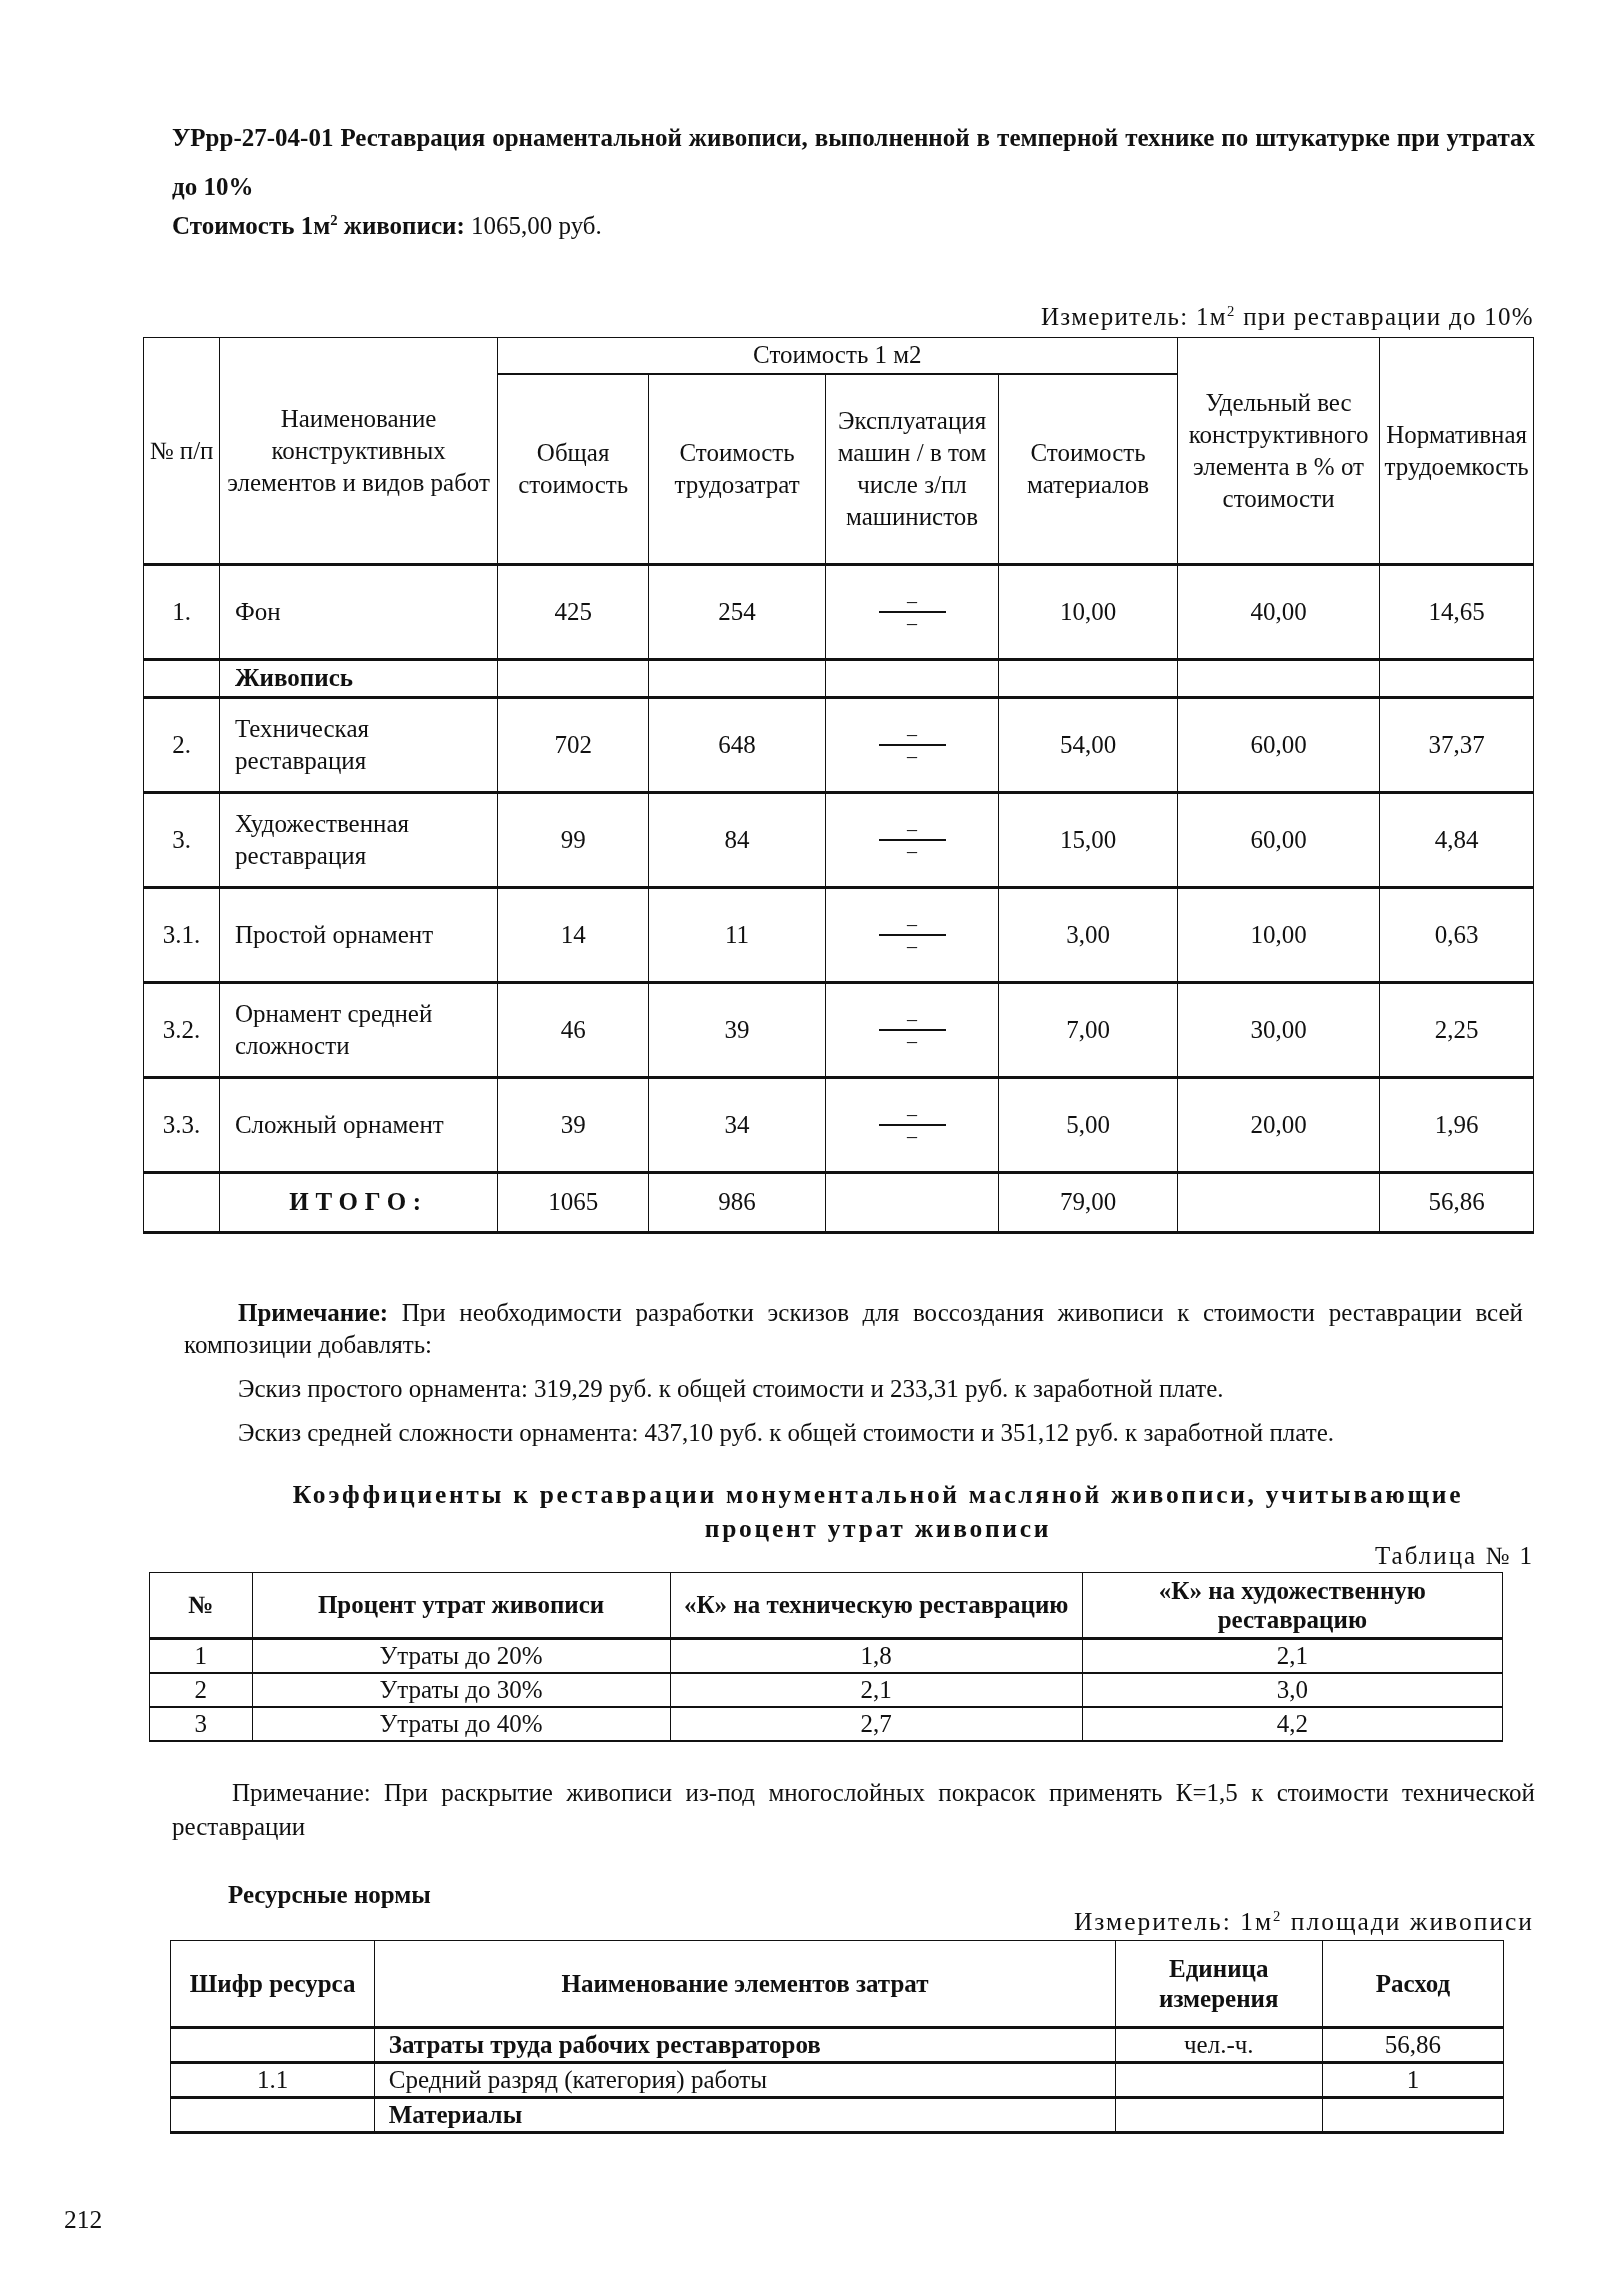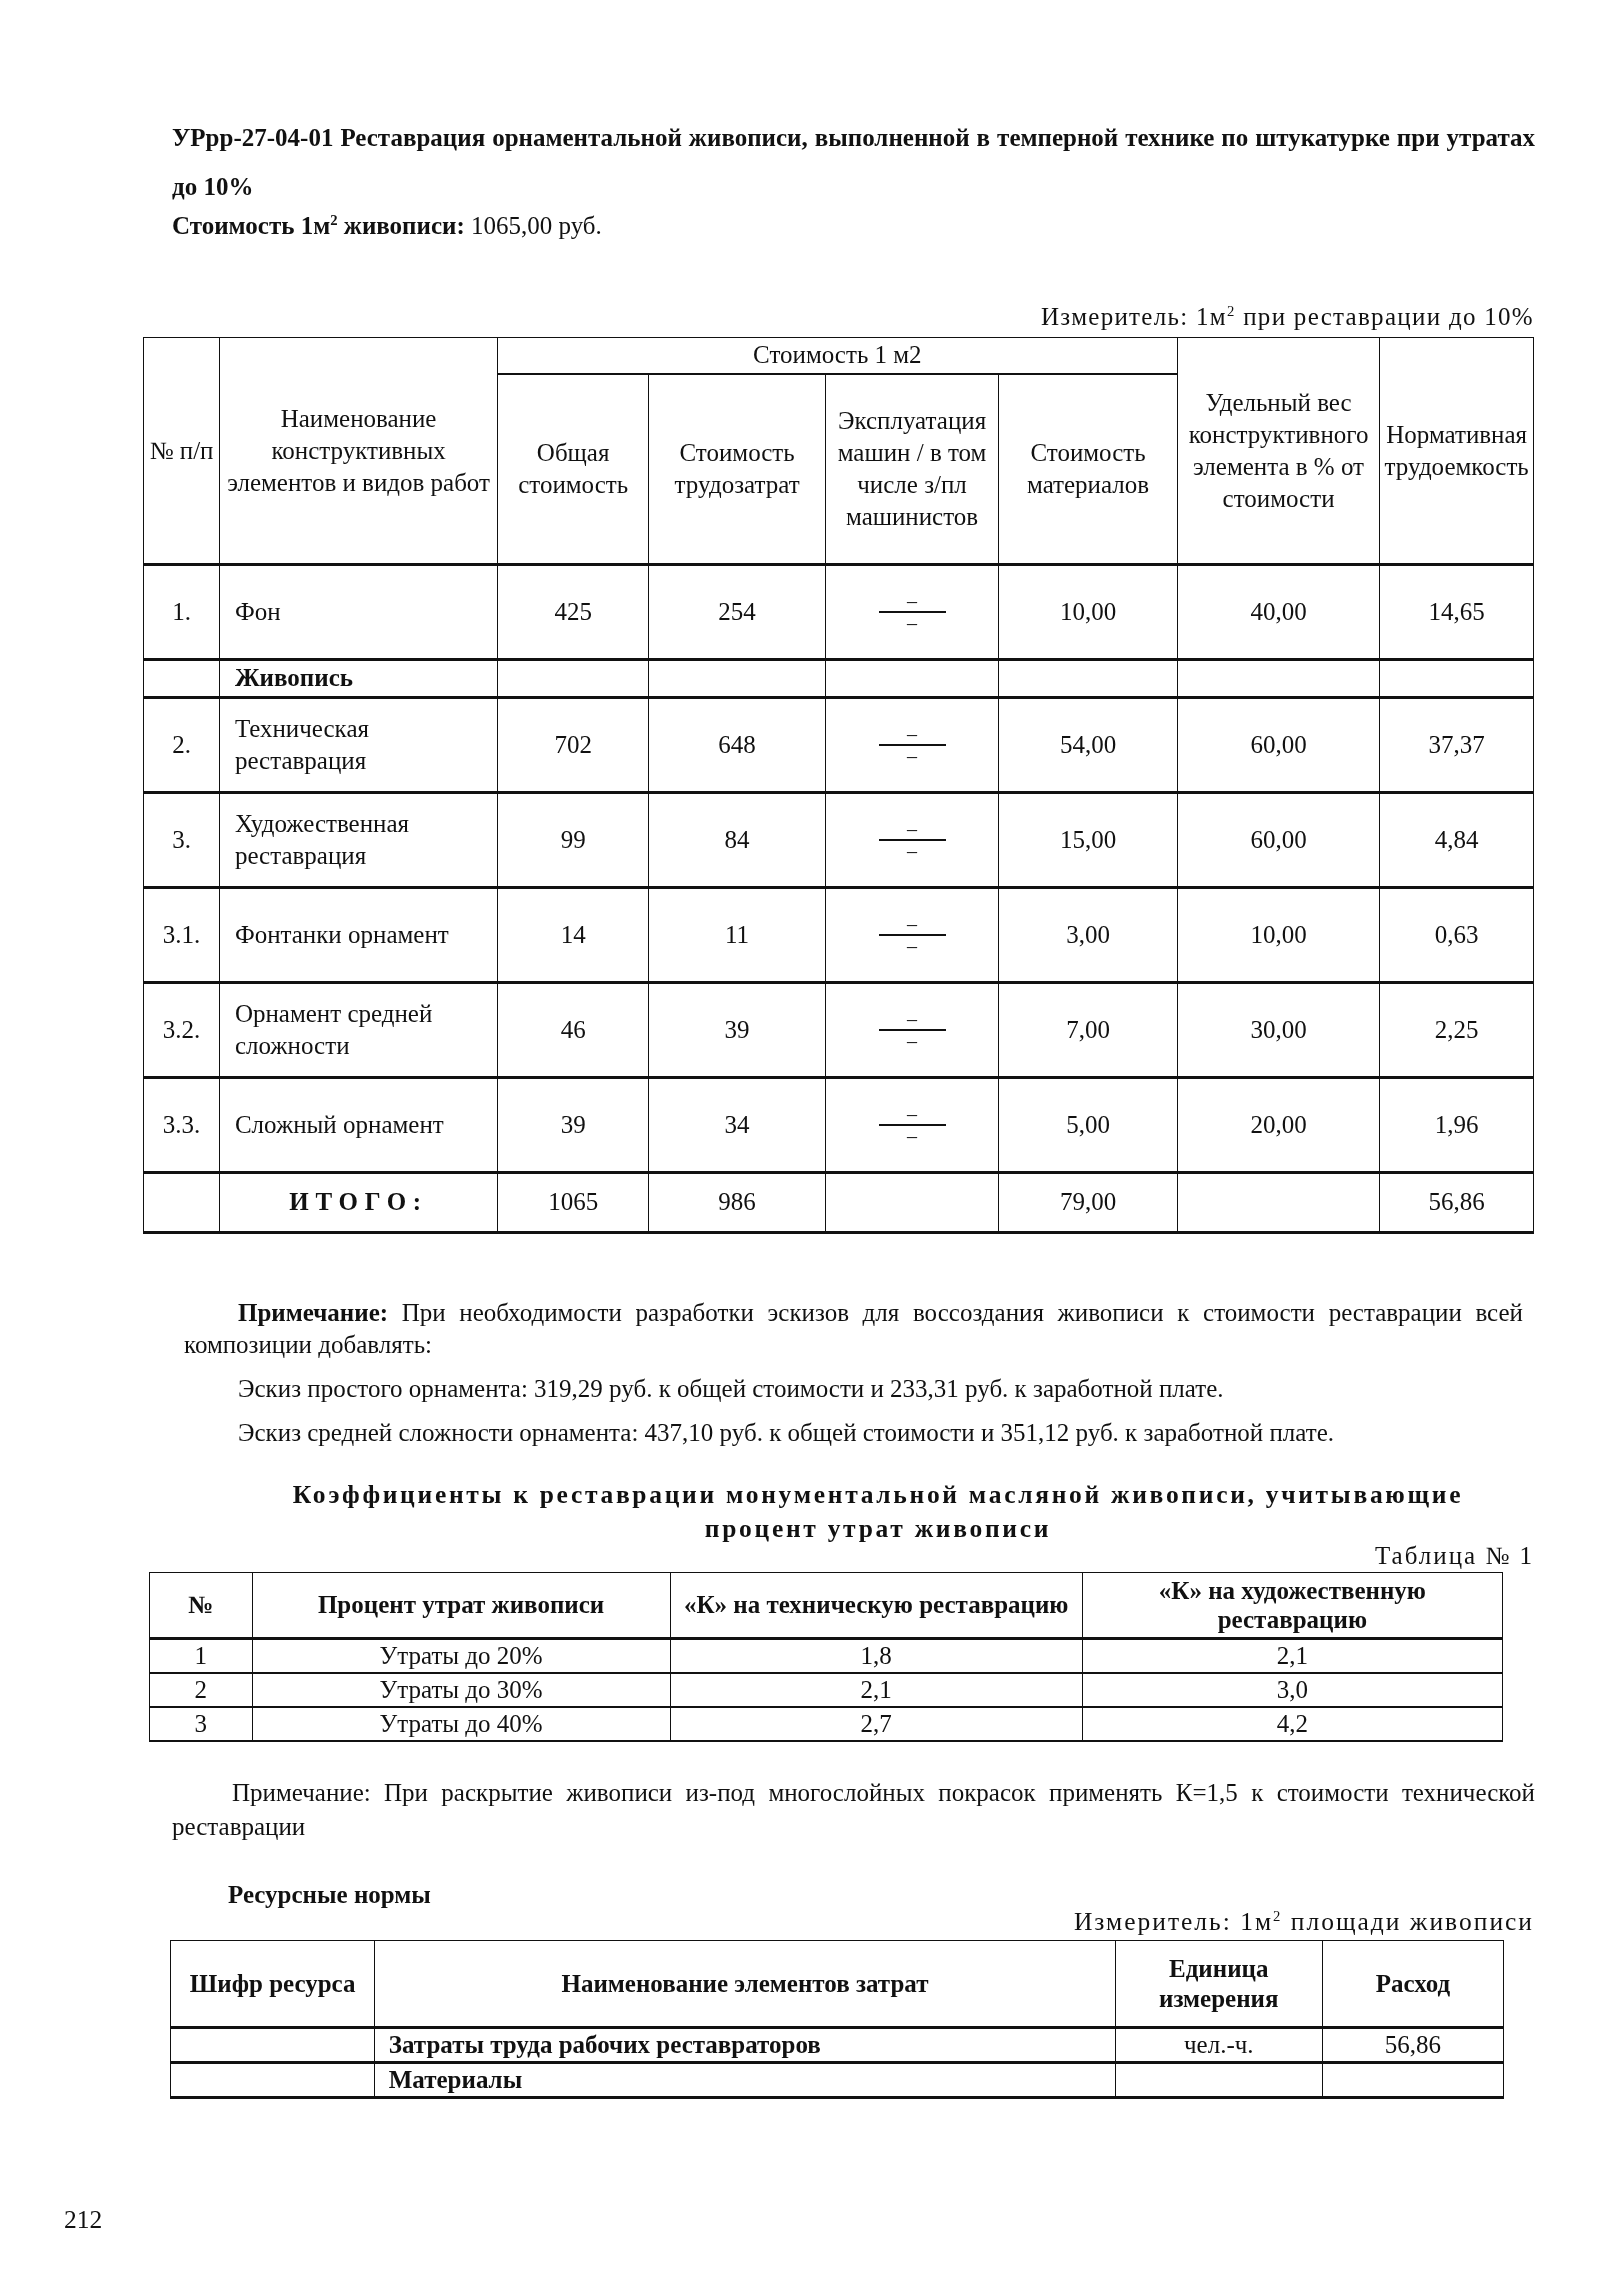"Фонтанки орнамент" td.name { text: Фонтанки -> Простой }
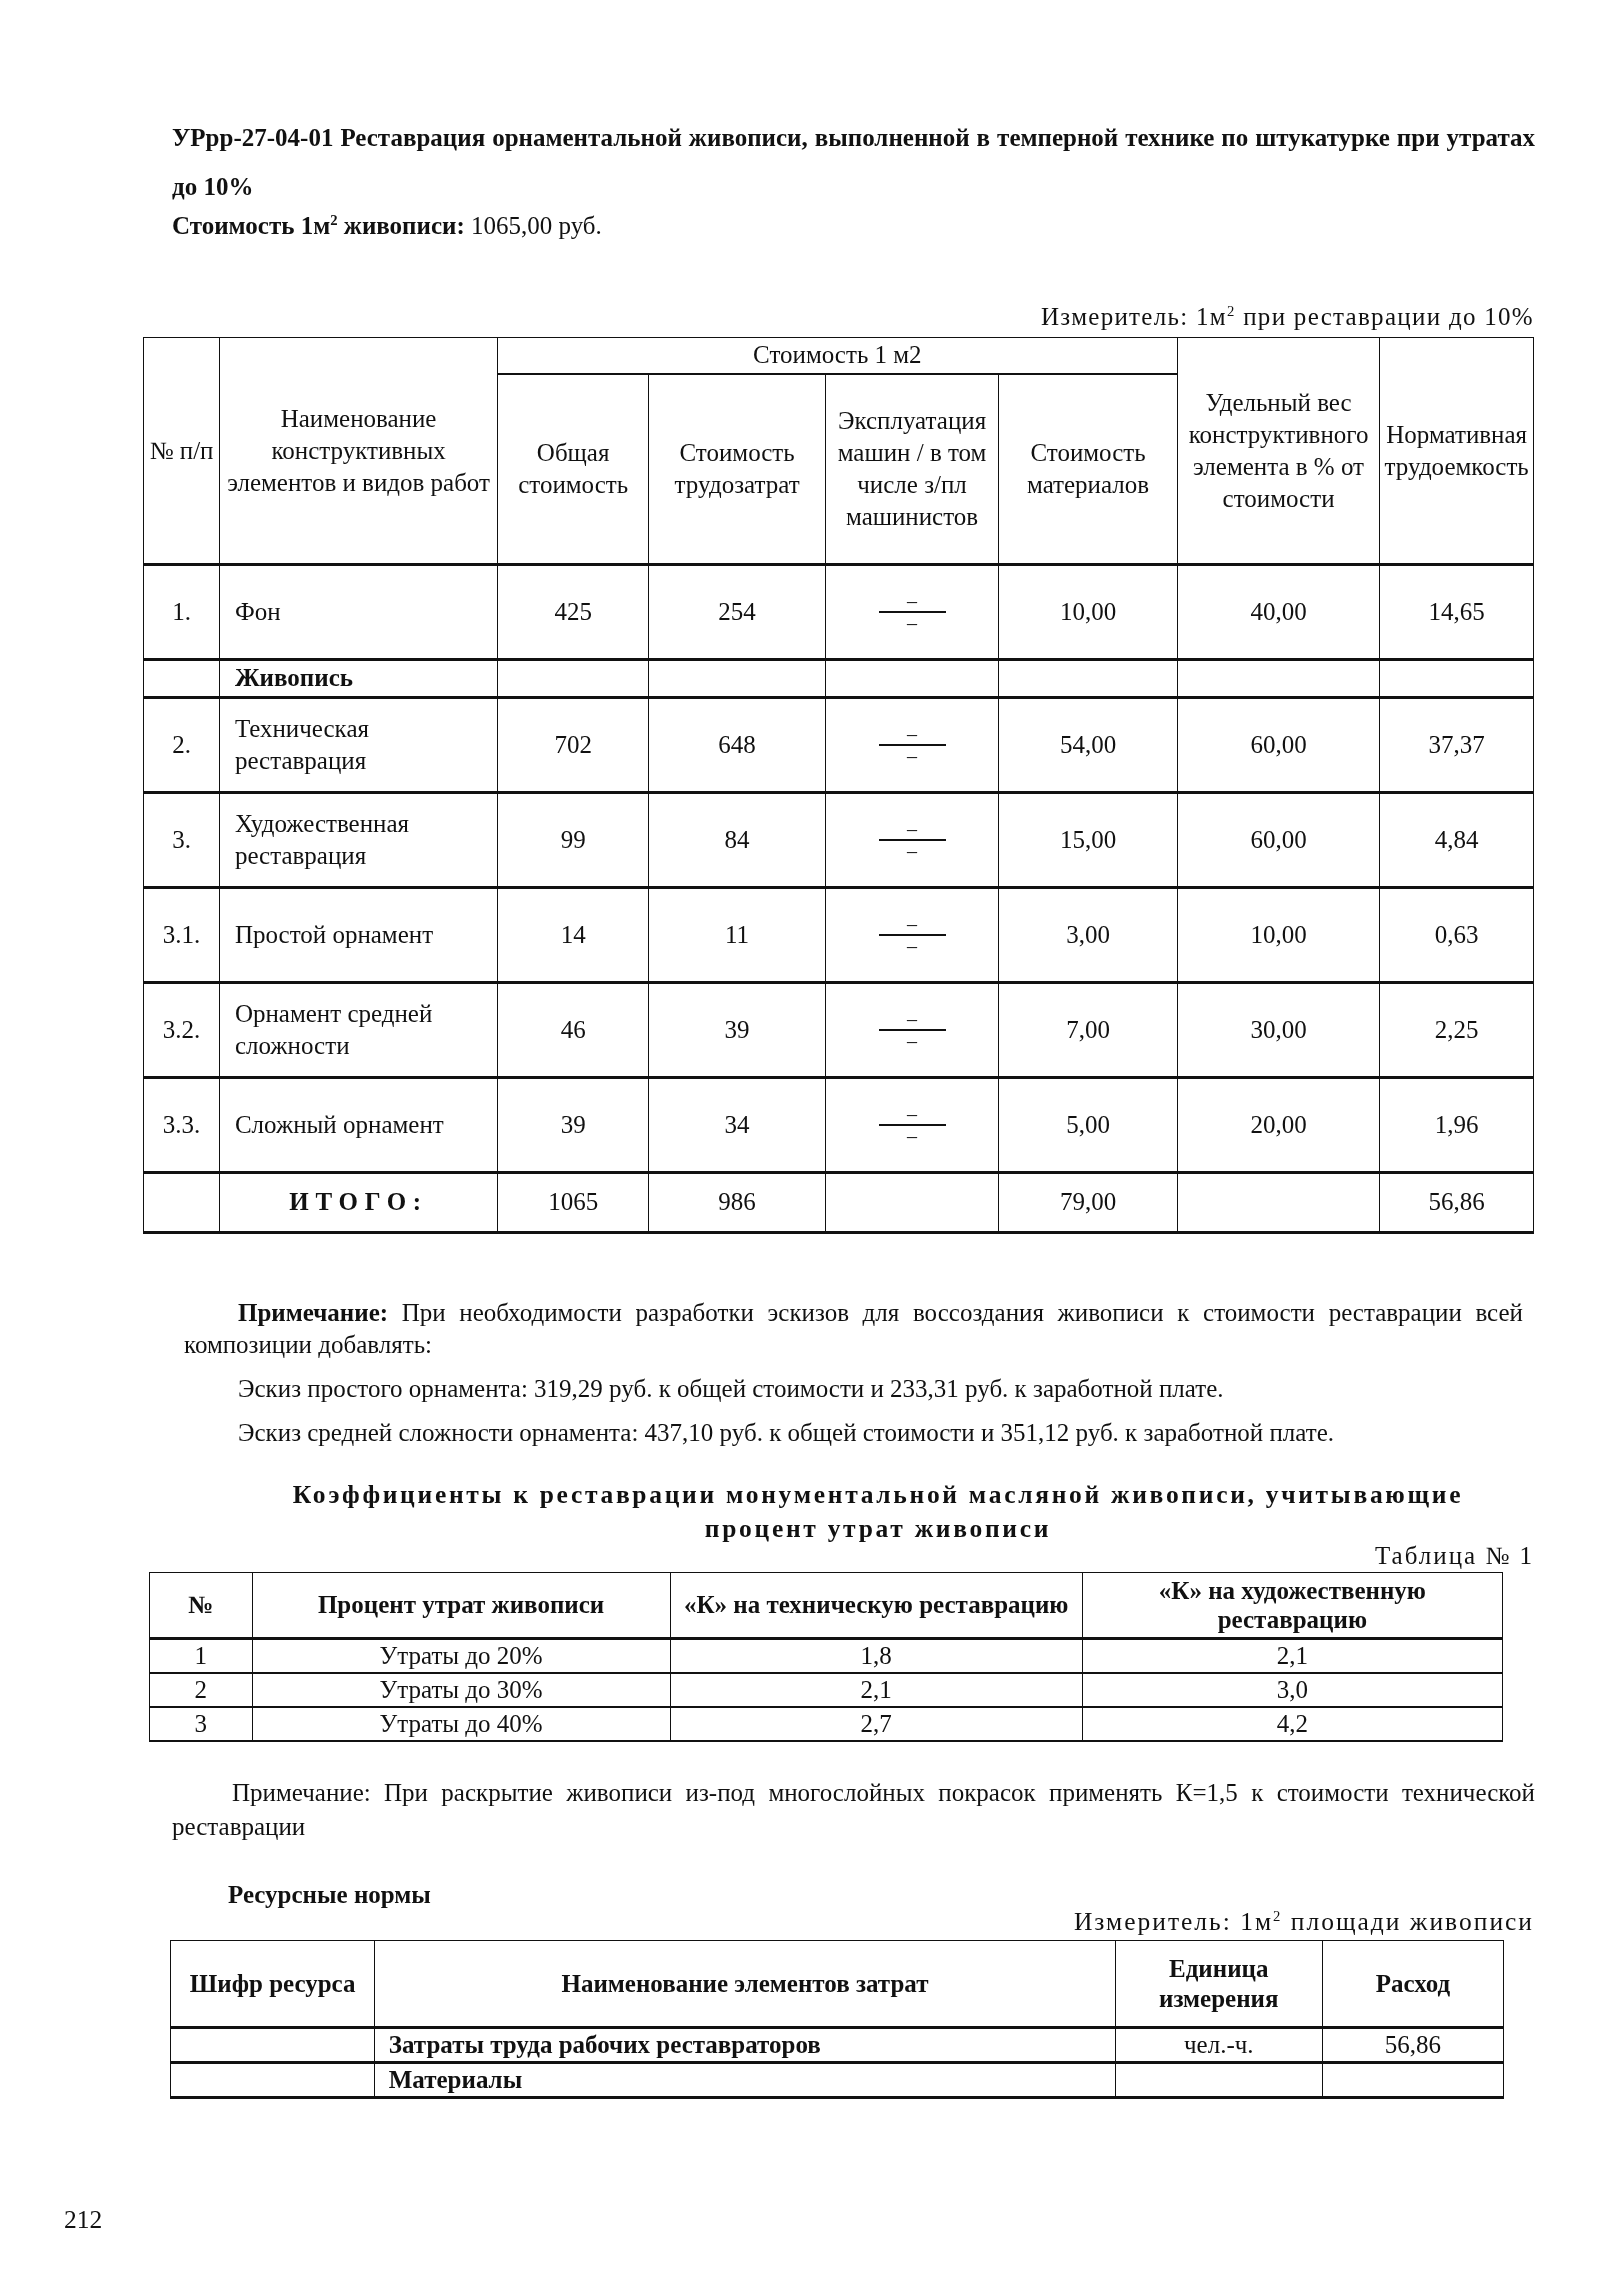"1.1" tr { html: none -> <tr> <td>1.1</td> <td>Средний разряд (категория) работы</td> <td></td> <td>1</td> </tr> }
